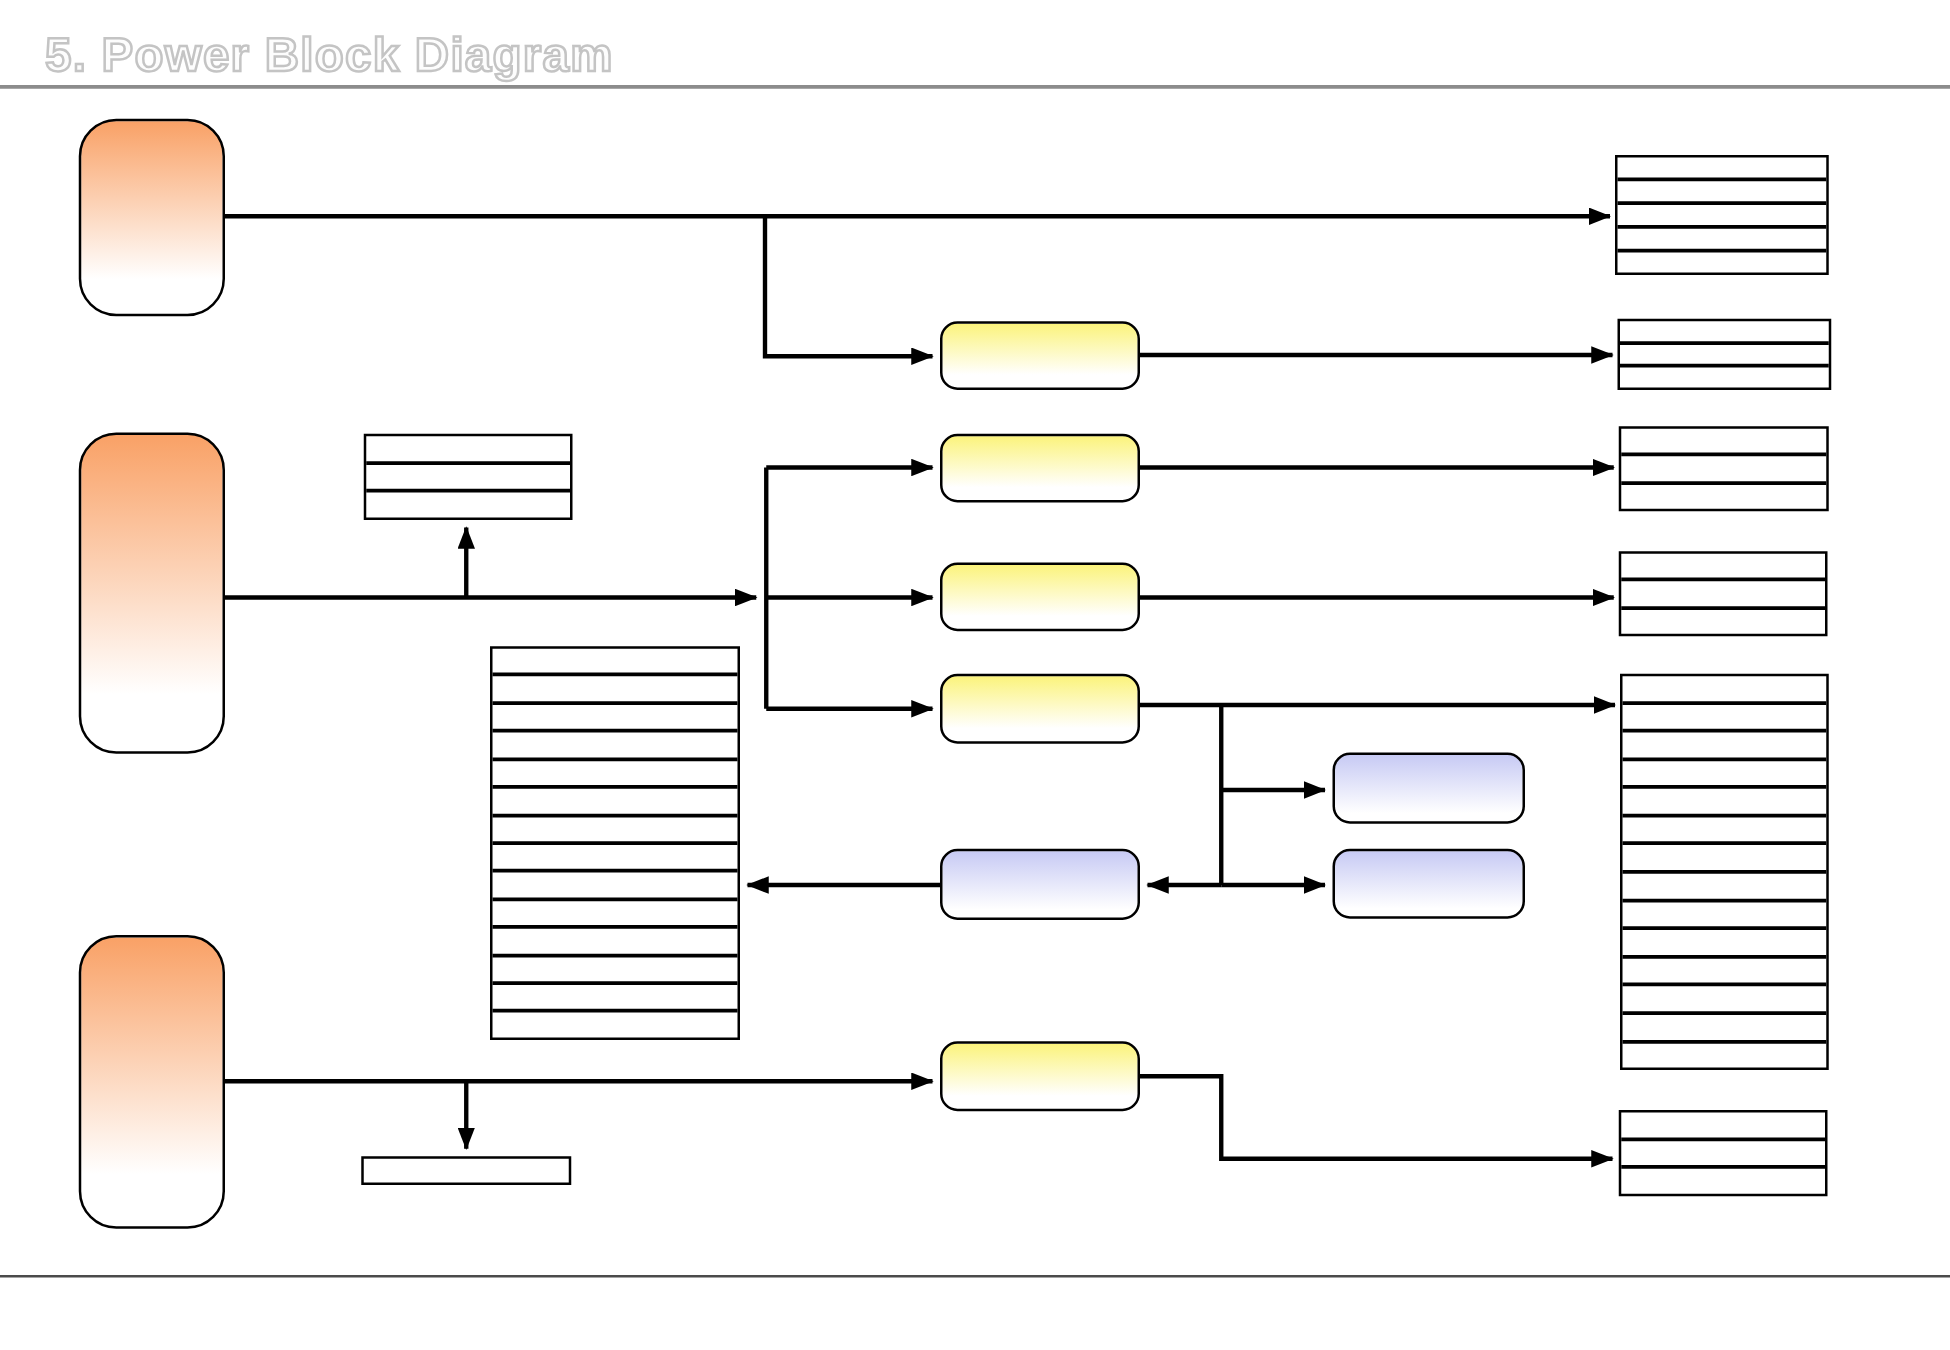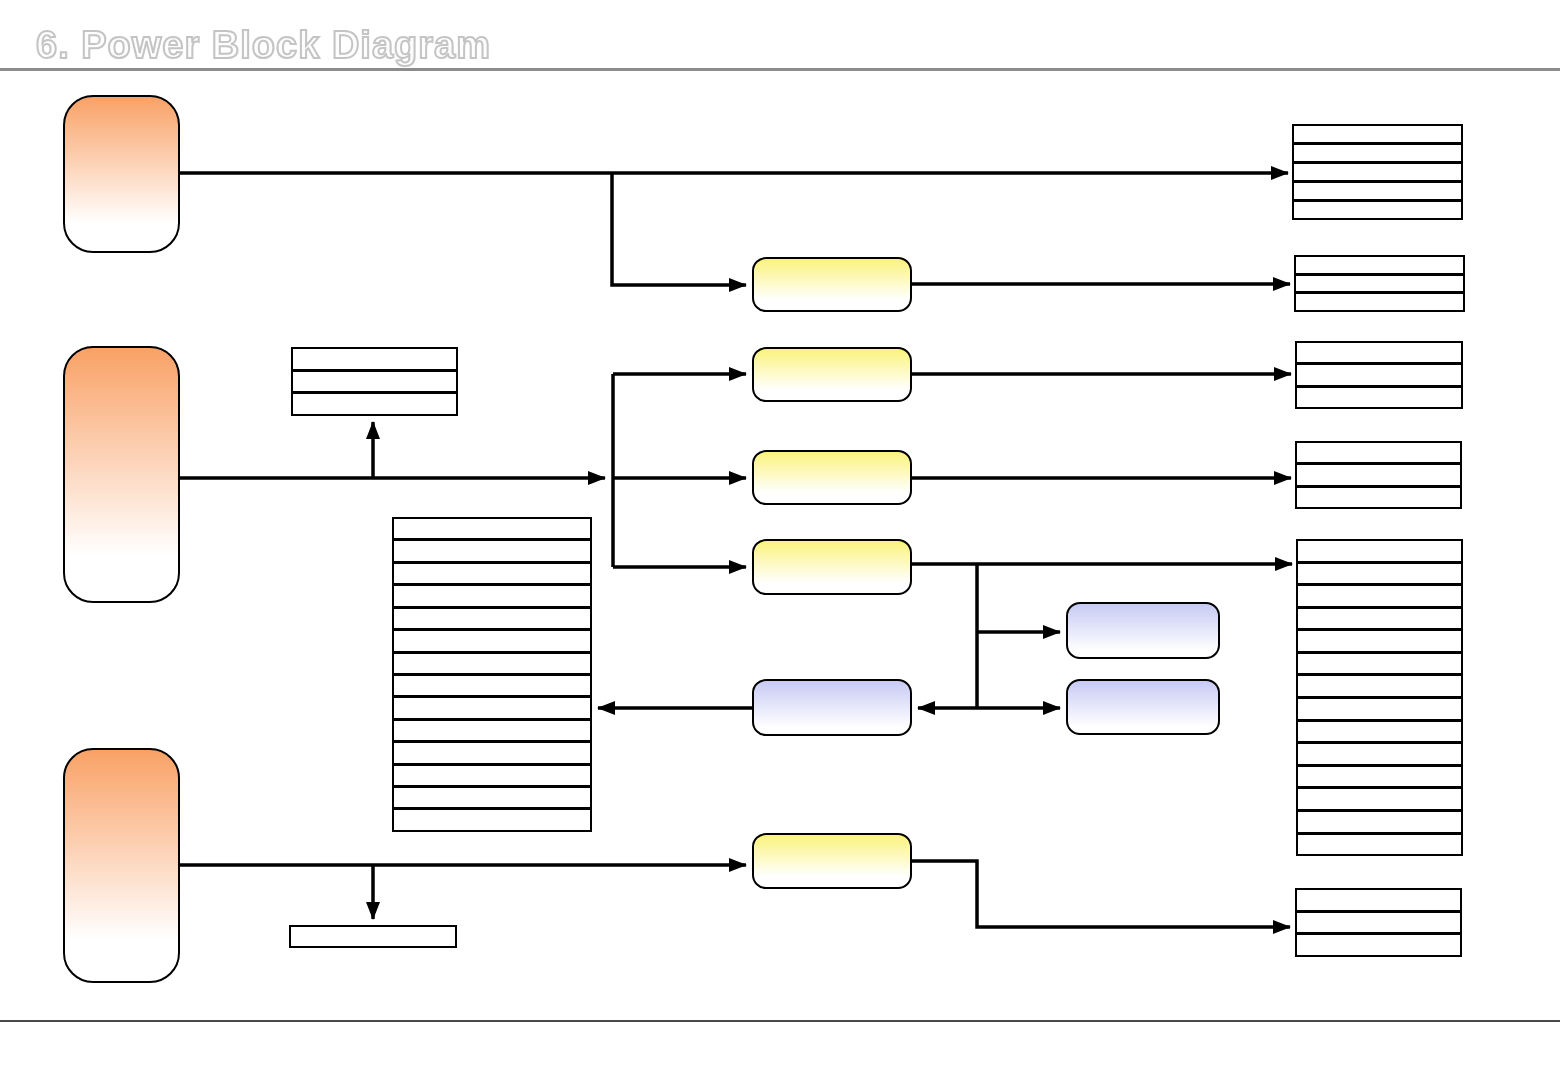"6. Power Block Diagram" div { text: 6 -> 5 }
